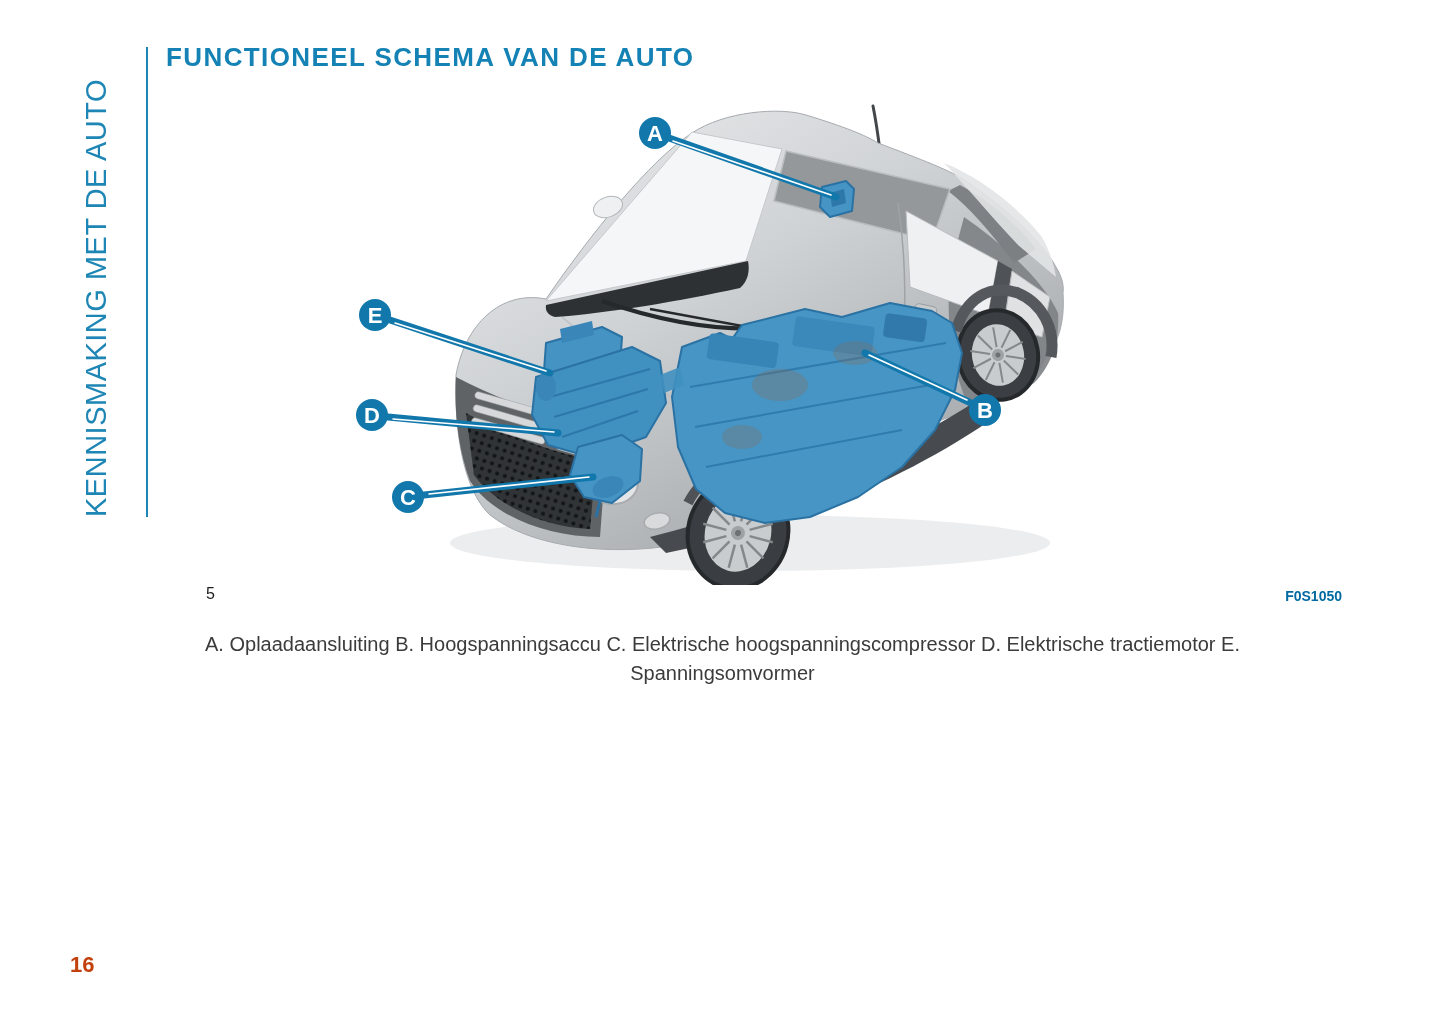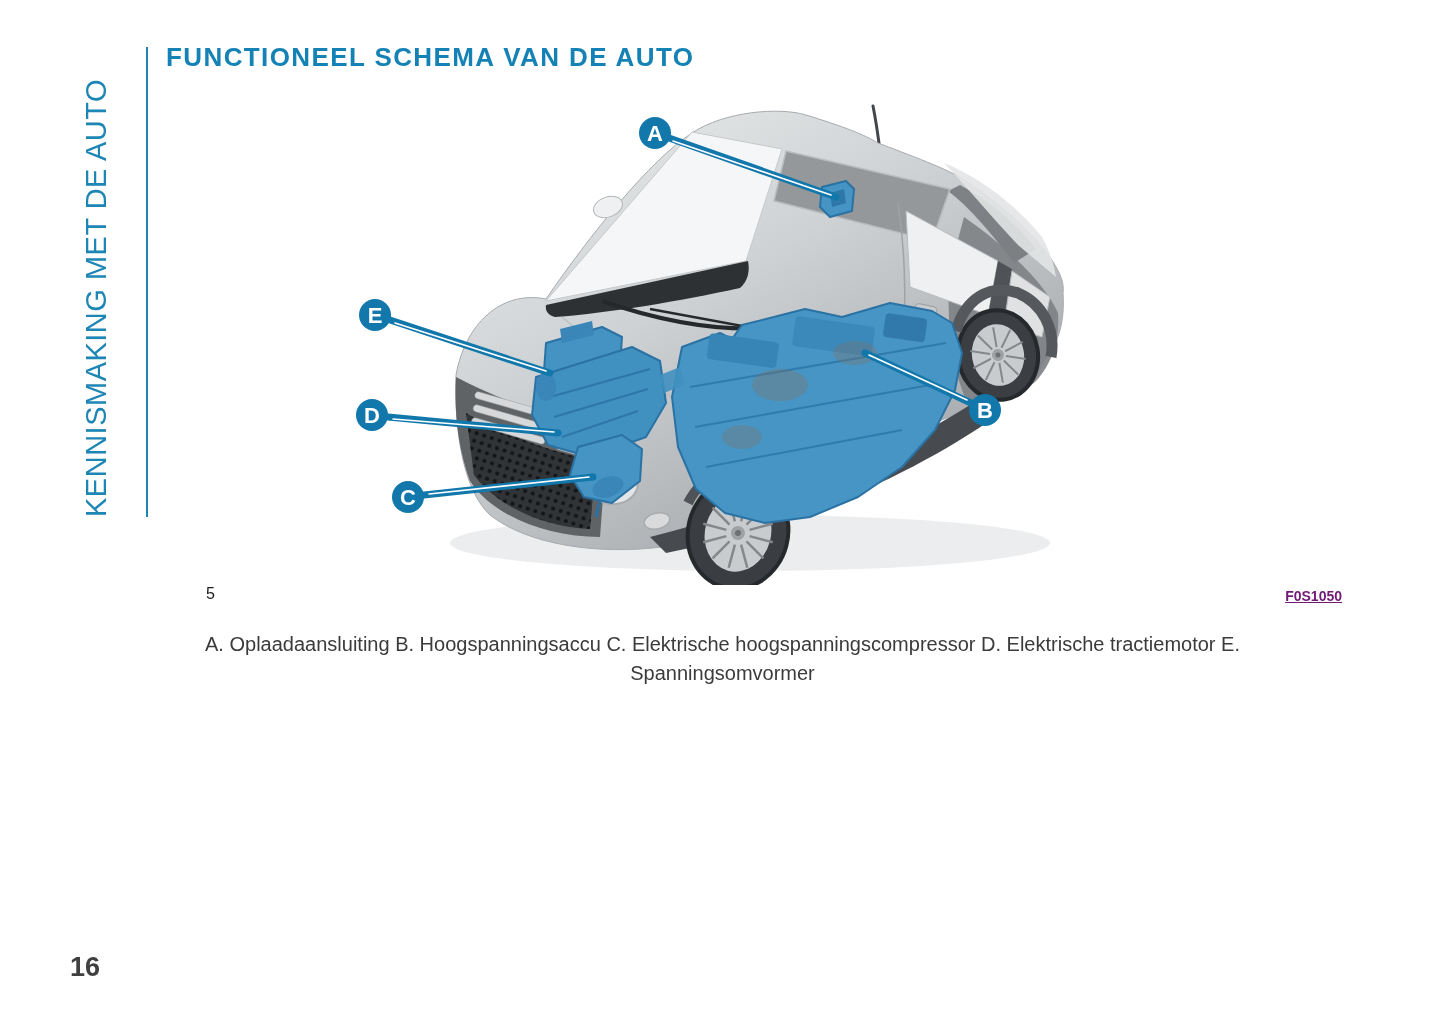"F0S1050" .figure-code { color: #701a75 -> #0369a1; text-decoration: underline -> none }
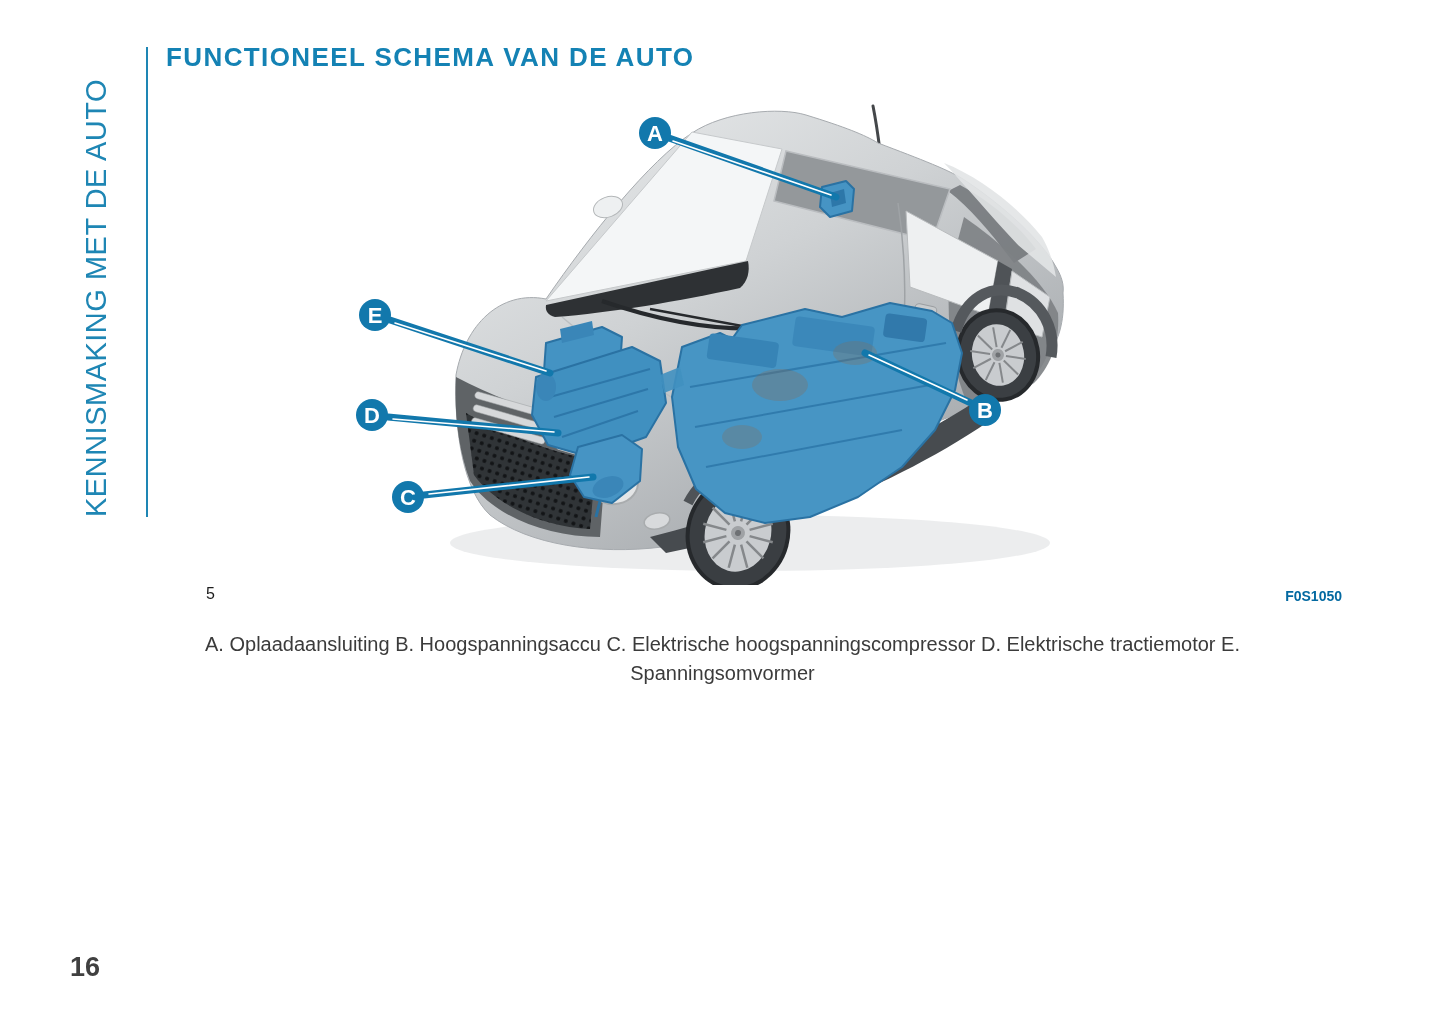"16" .page-number { color: #404040 -> #c2410c; font-size: 27px -> 22px }
